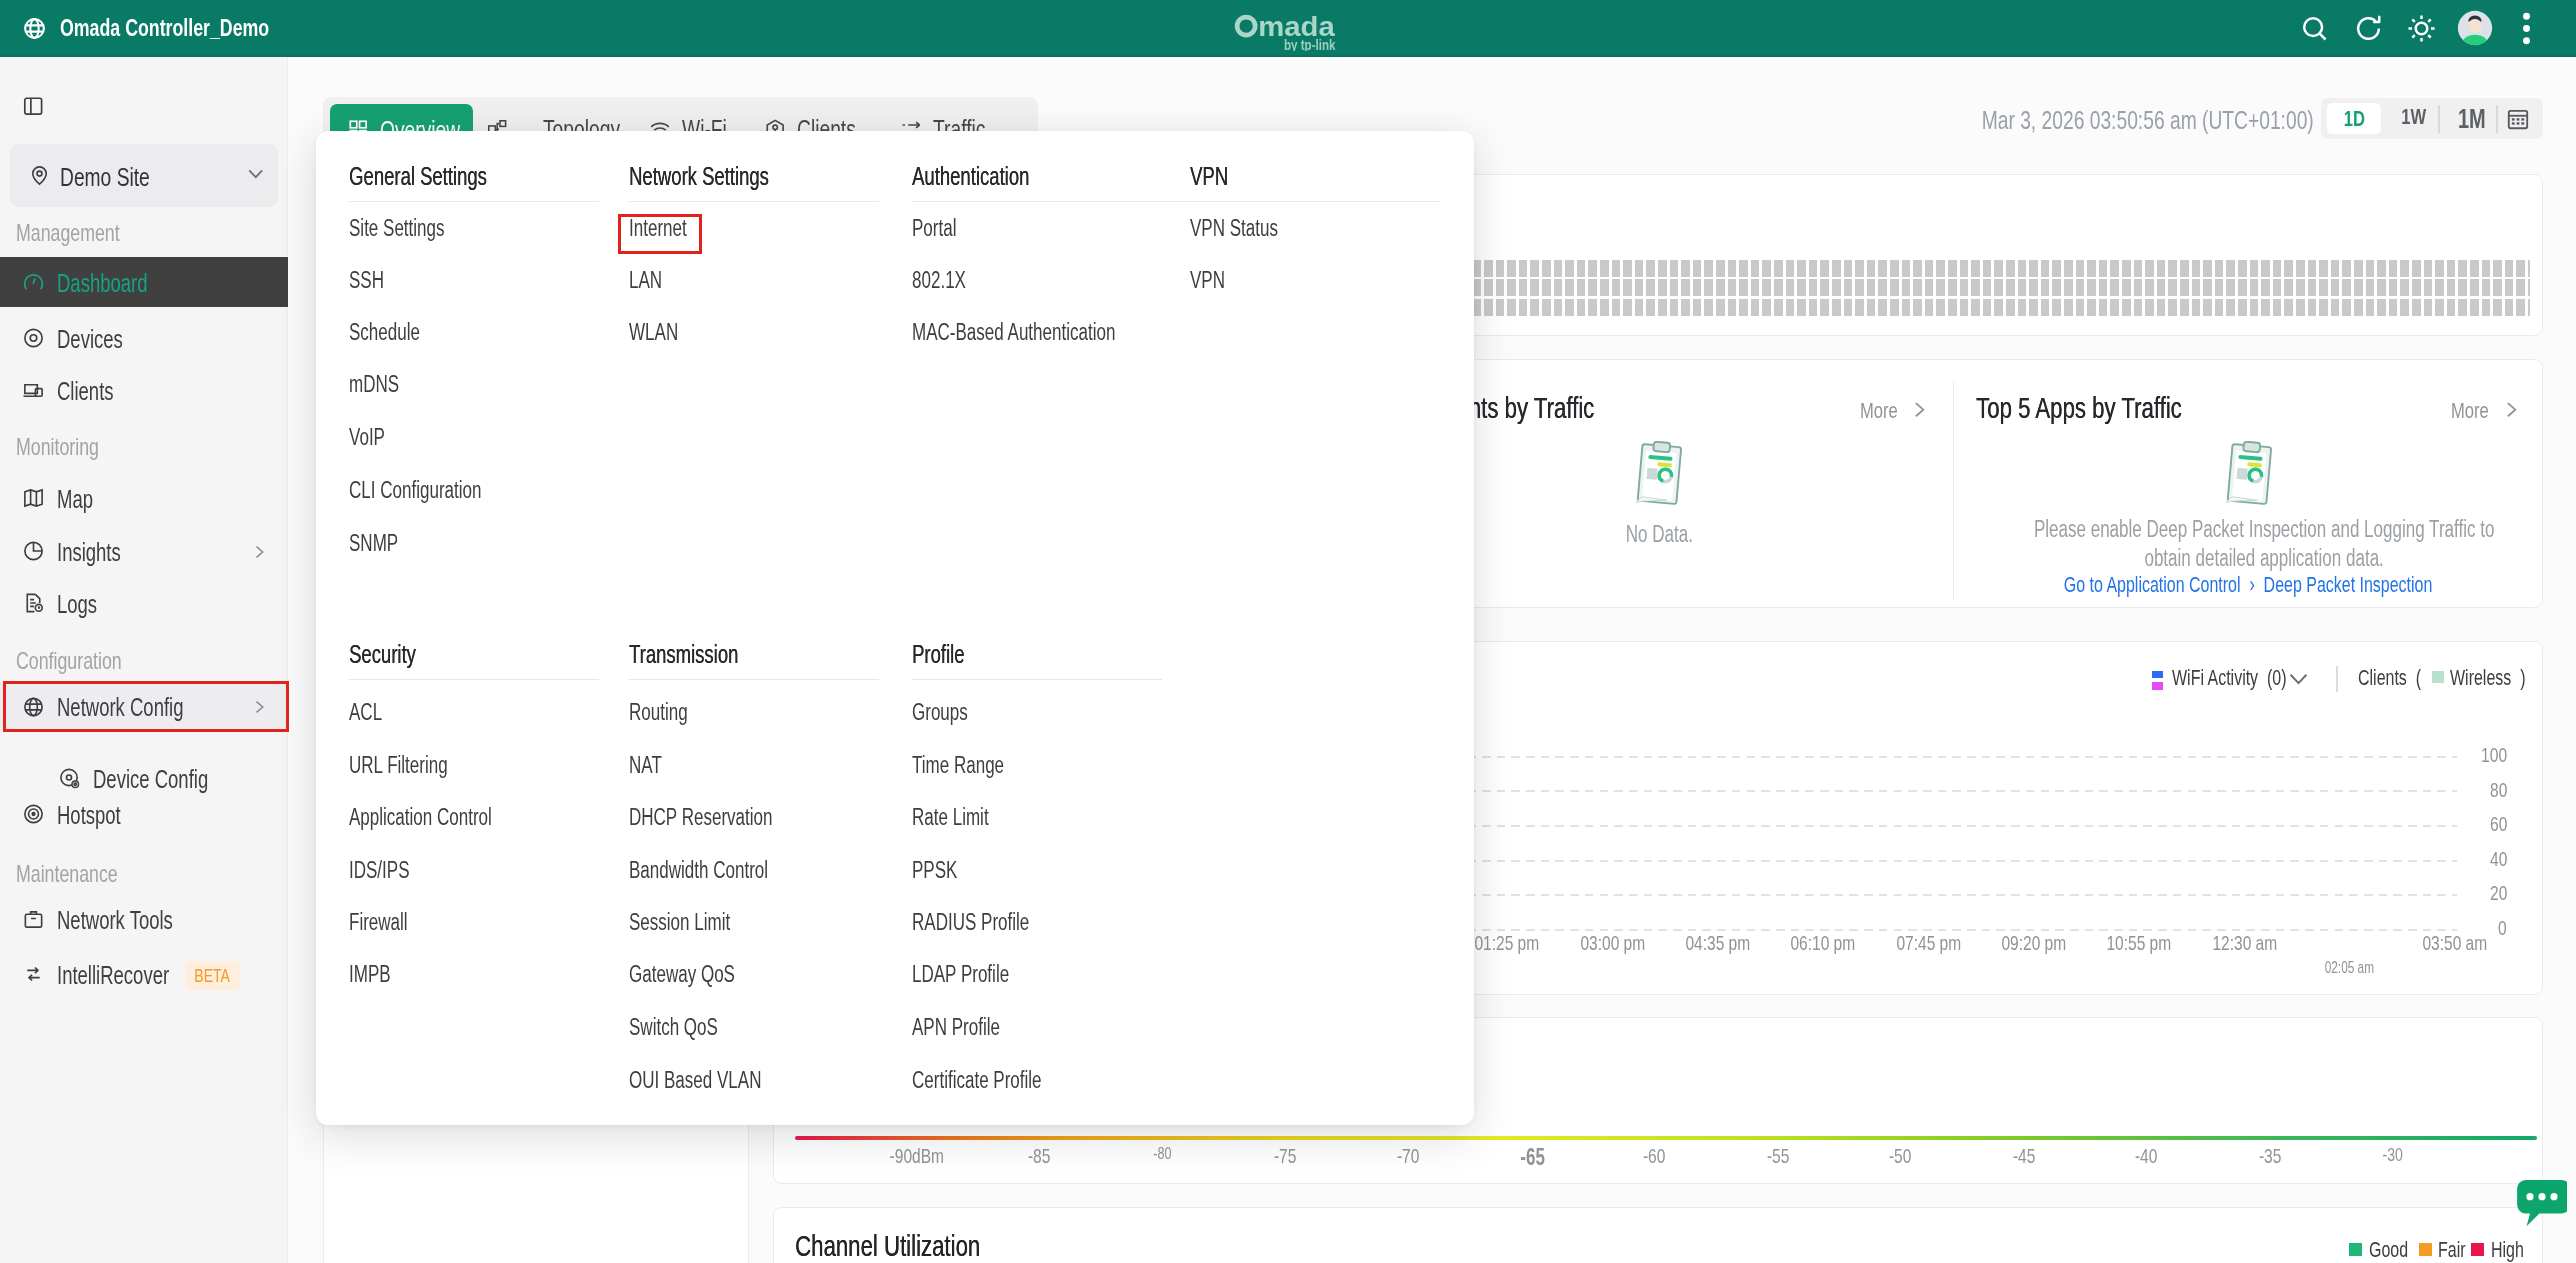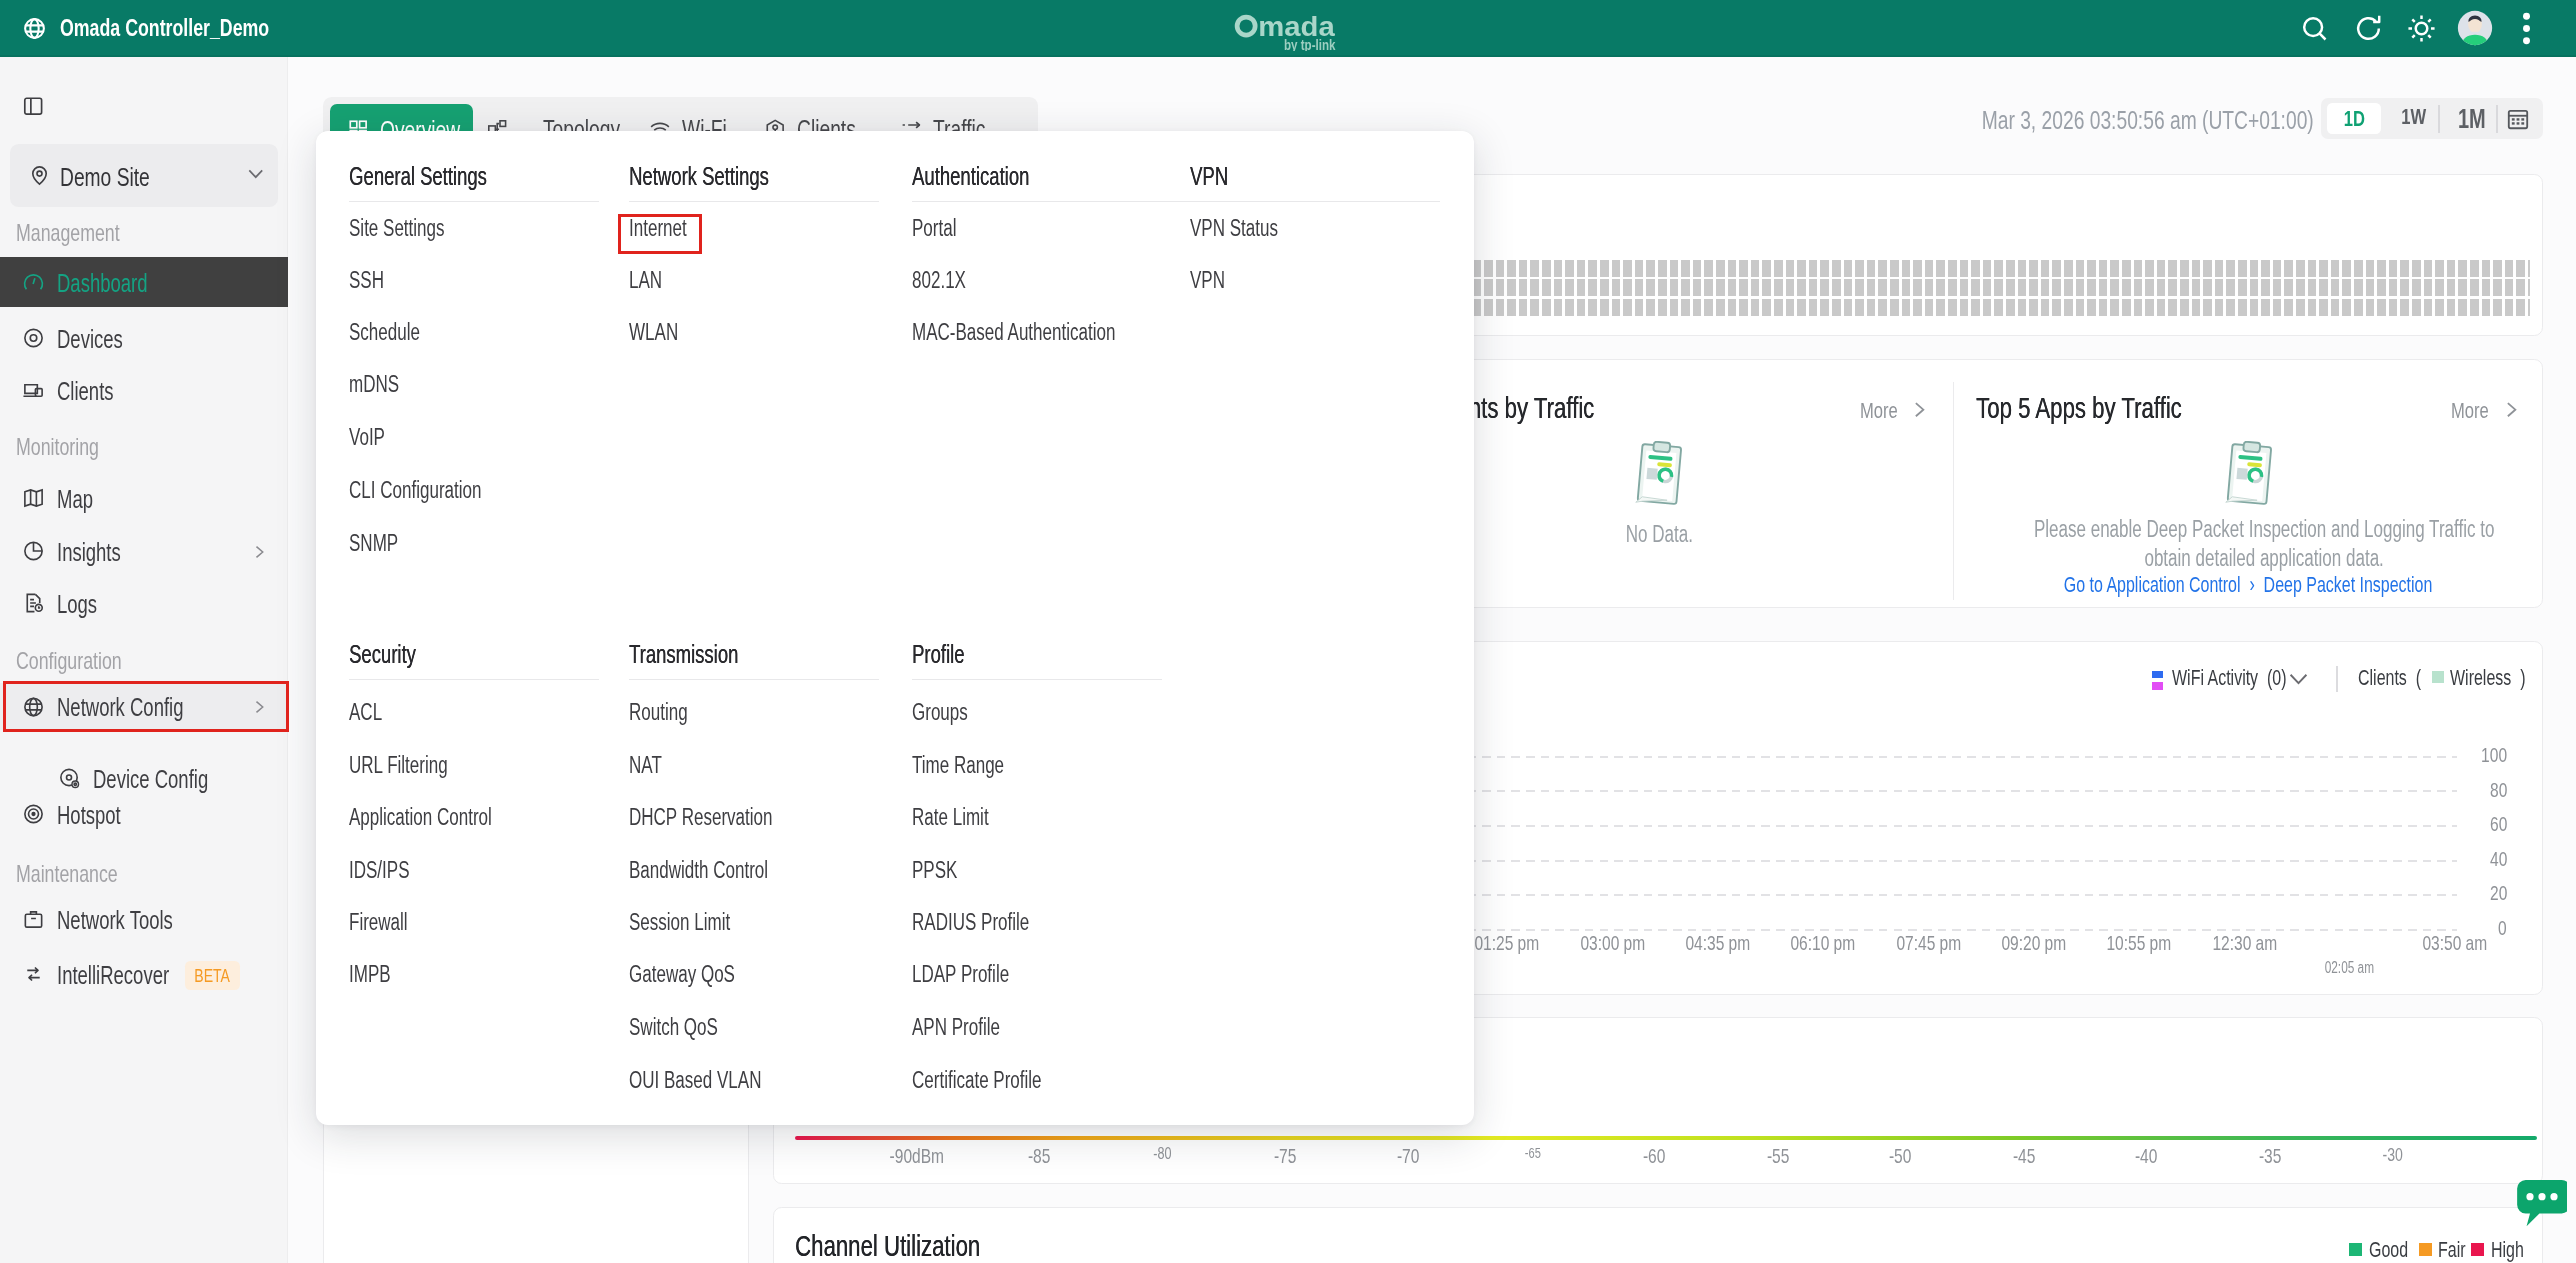"-65" div { font-size: 15px -> 23px; font-weight: none -> bold }
